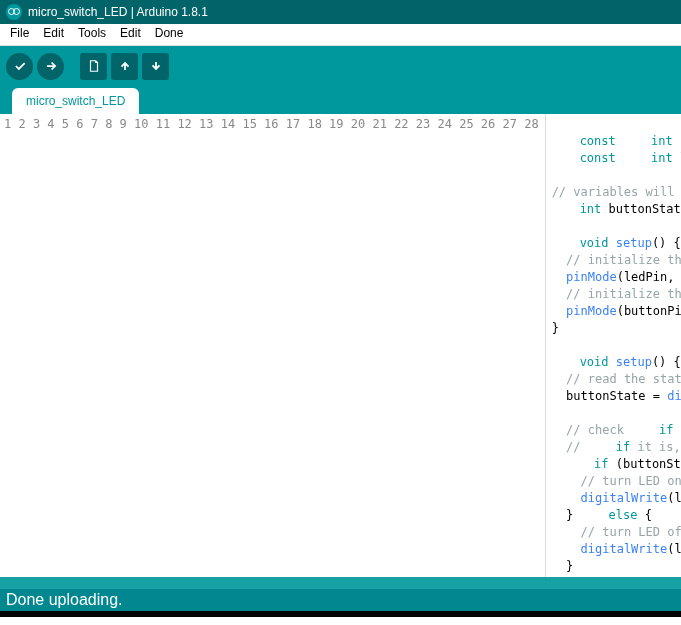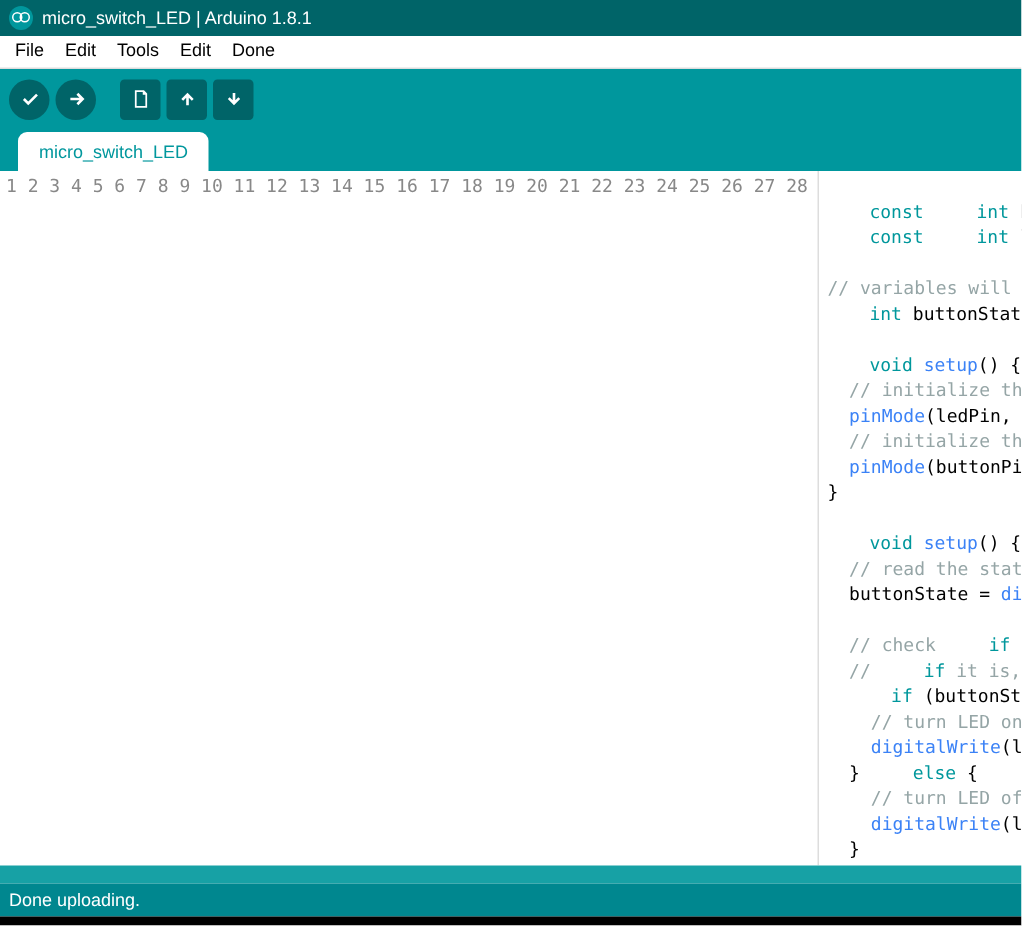"Done uploading." .statusbar { font-size: 12px -> 16px }
